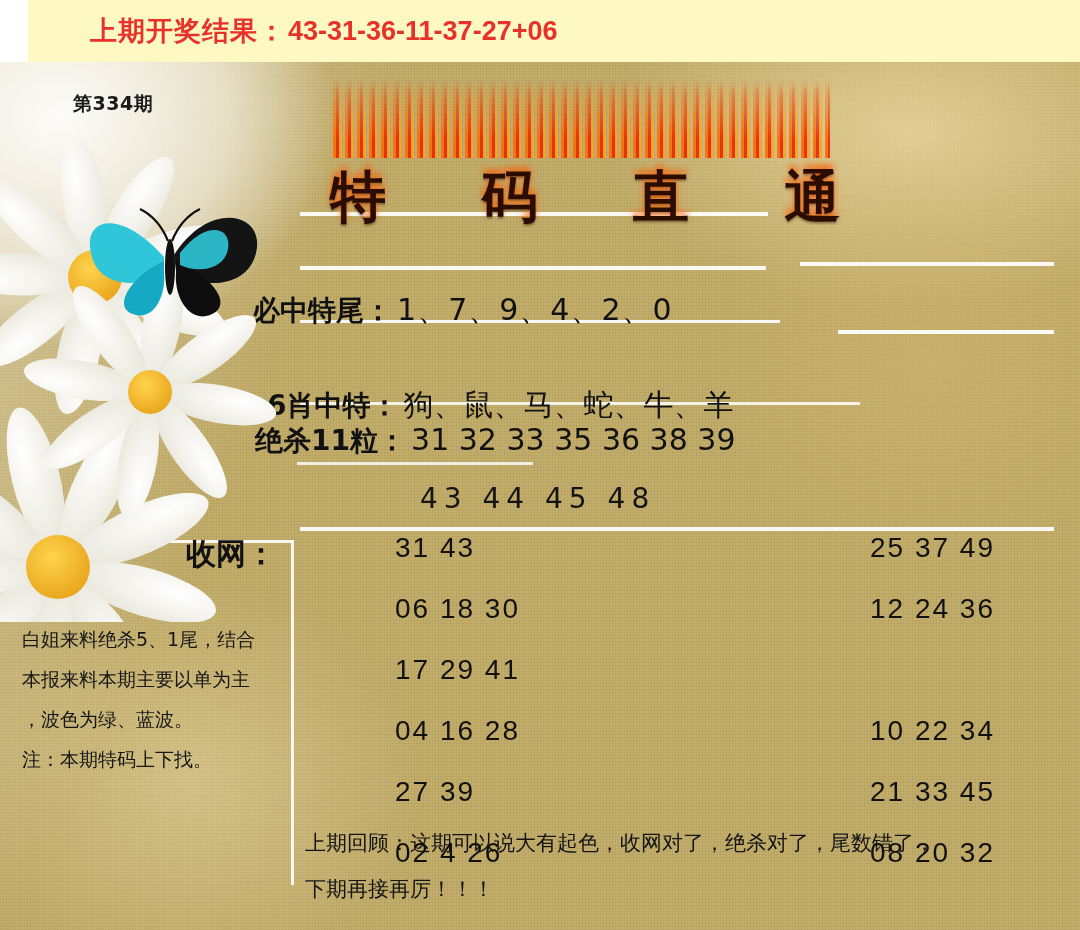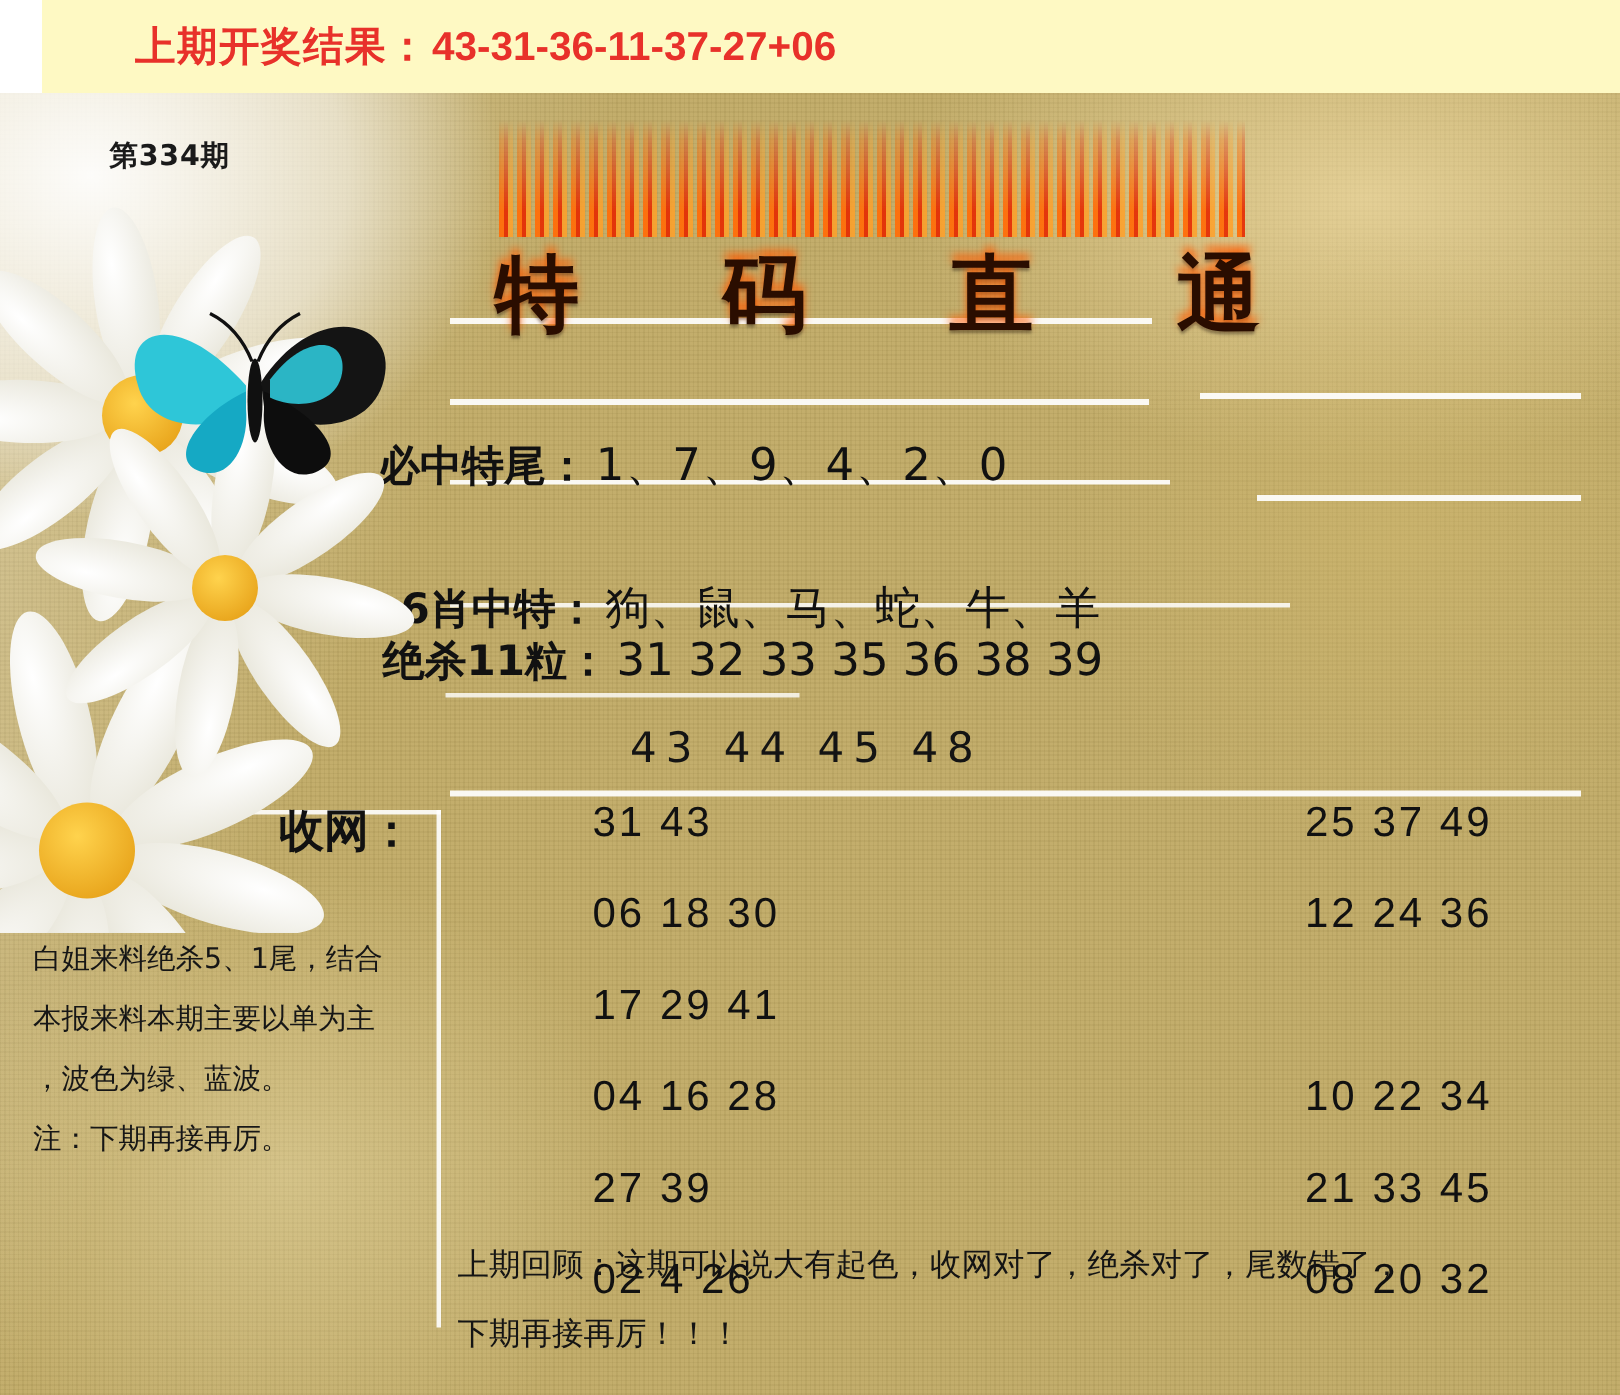"注：下期再接再厉。" div.pred-line { text: 下期再接再厉 -> 本期特码上下找 }
